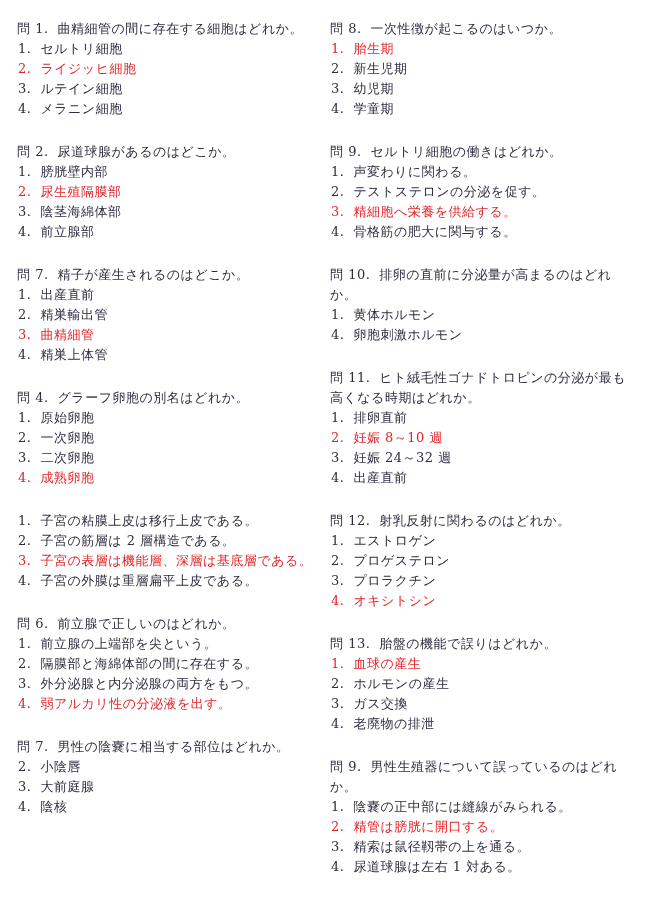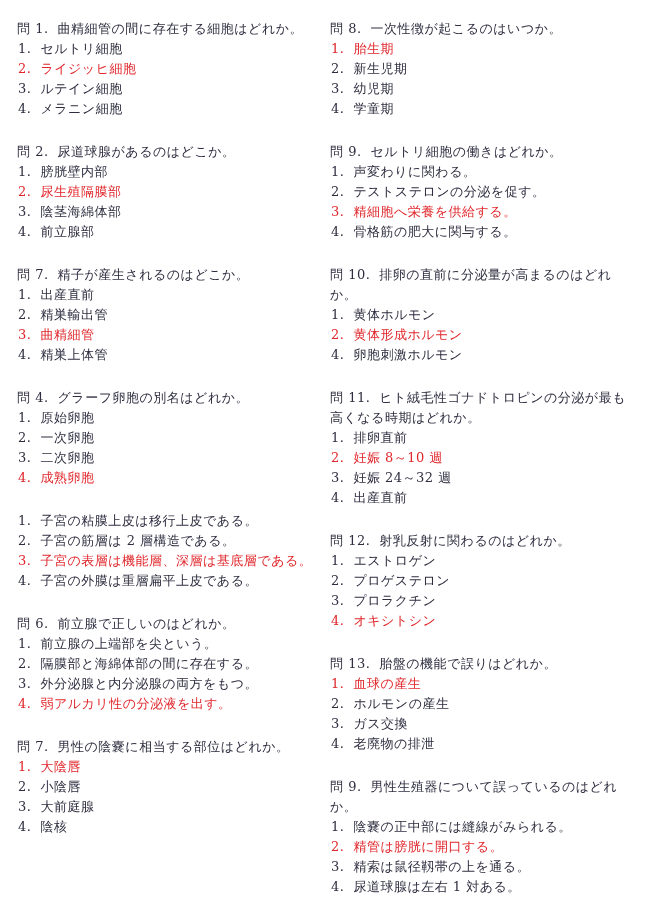"2. 黄体形成ホルモン" p.opt-line { html: <p><span>2.</span><span>黄体形成ホルモン</span></p> -> none }
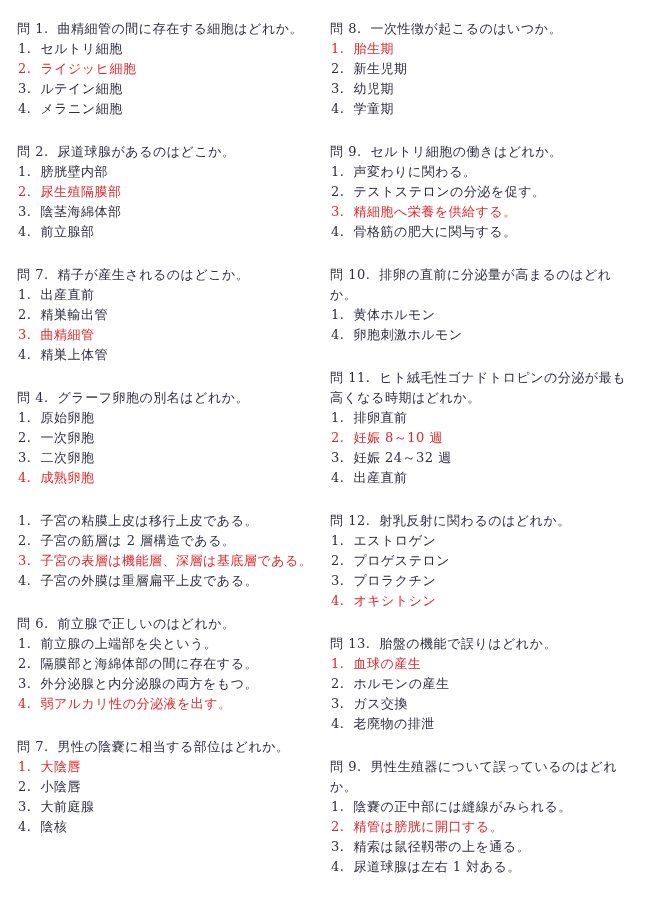"1. 大陰唇" p.opt-line { html: <p><span>1.</span><span>大陰唇</span></p> -> none }
